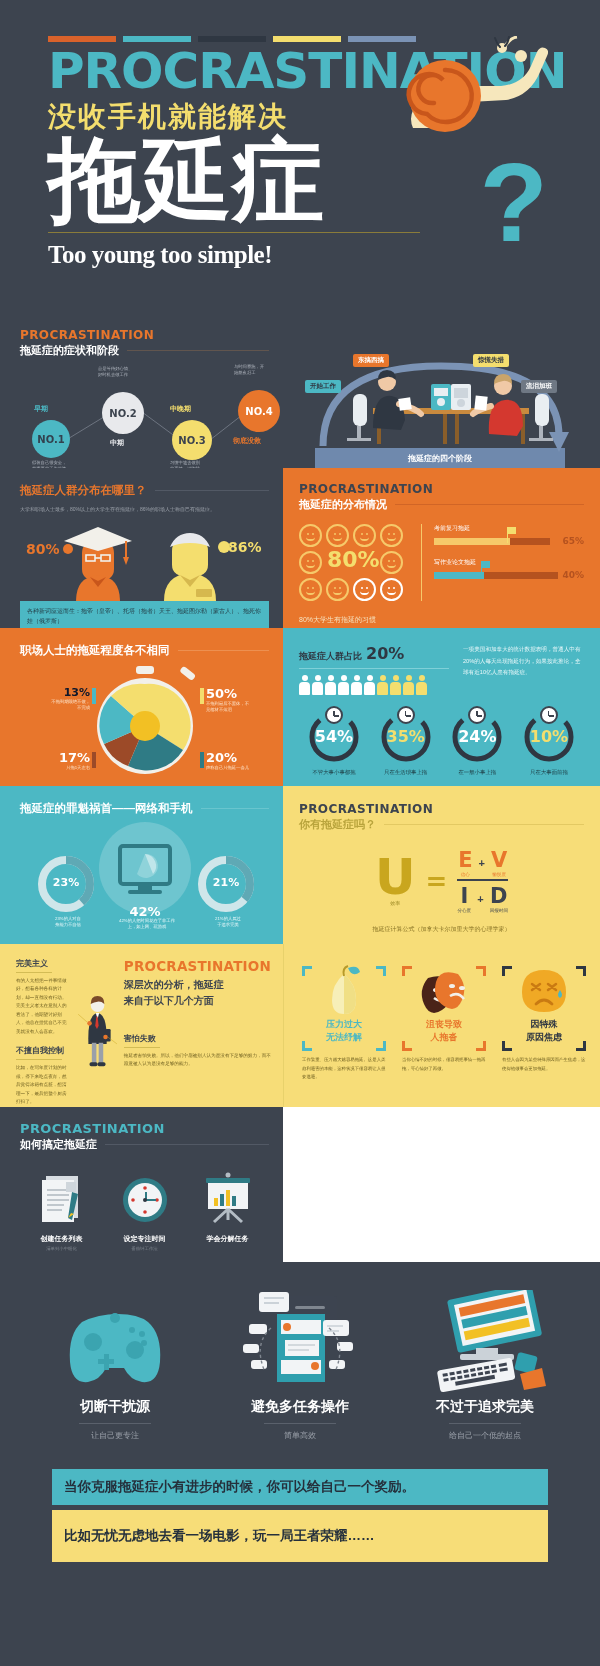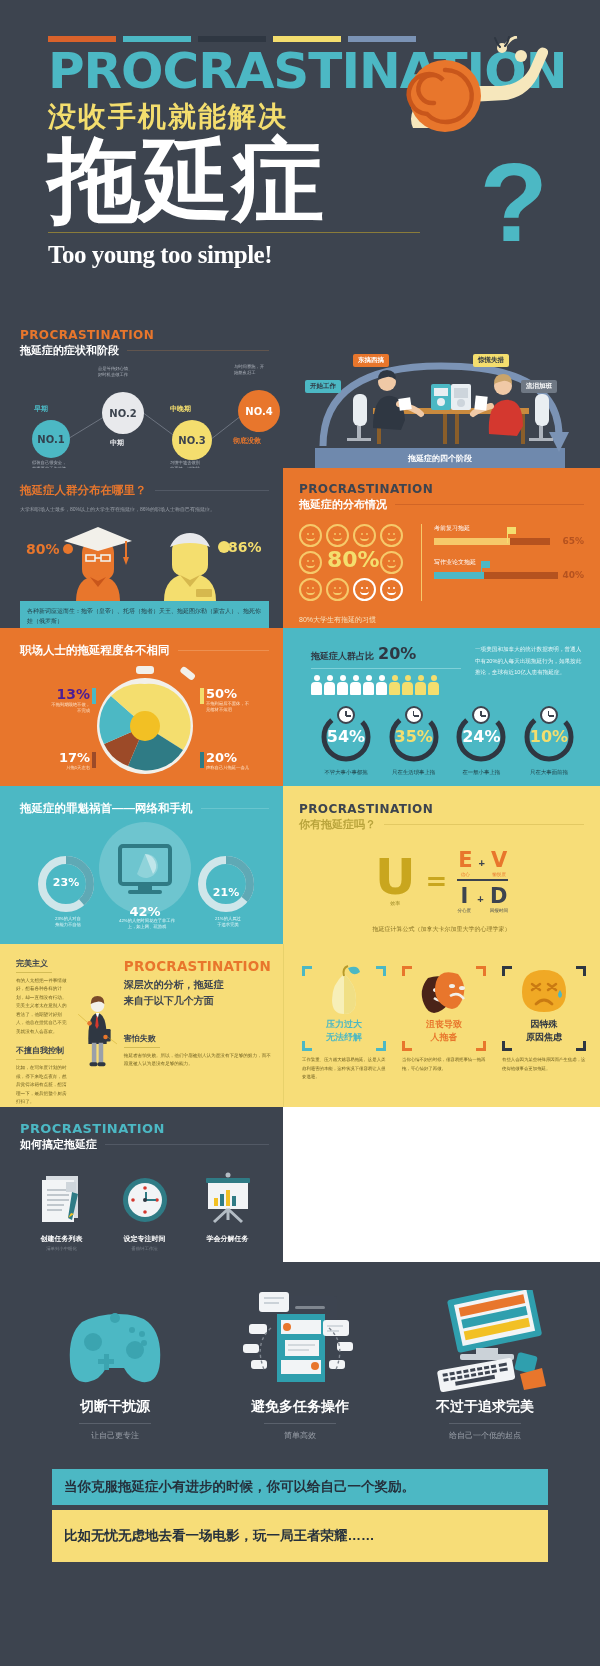"拖延症人群占比" div.cell { padding: 16px 16px 0 28px -> 16px 16px 0 16px }
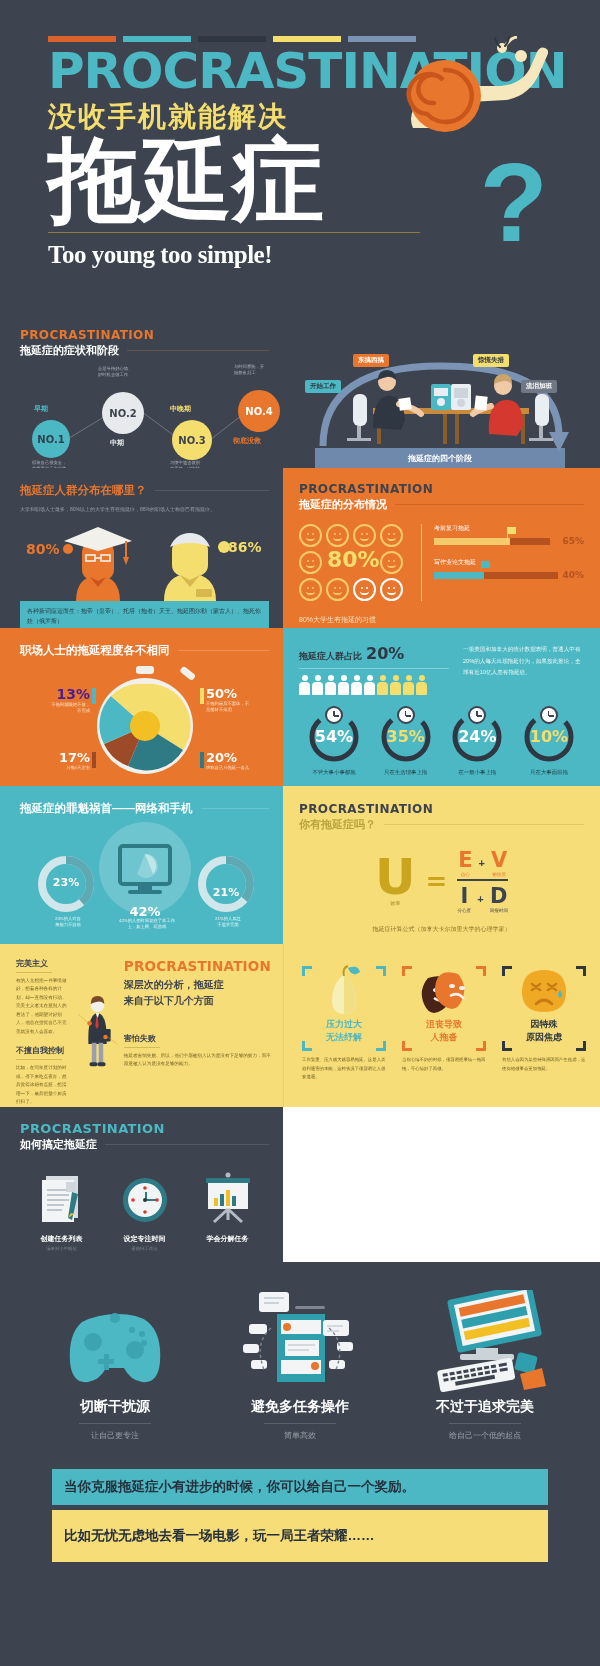"13%" div { color: #4c1d95 -> #0f172a; font-size: 14px -> 11px }
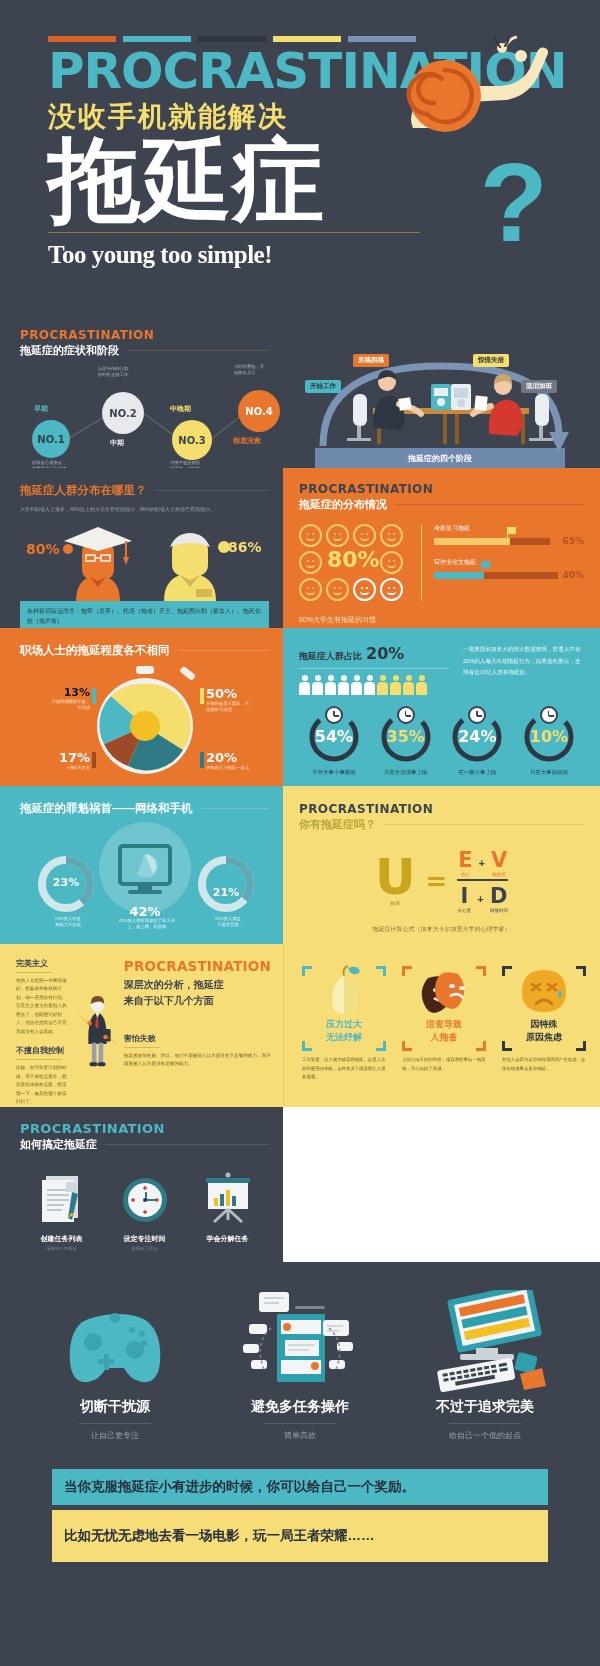"21%" div { top: 64px -> 54px }
